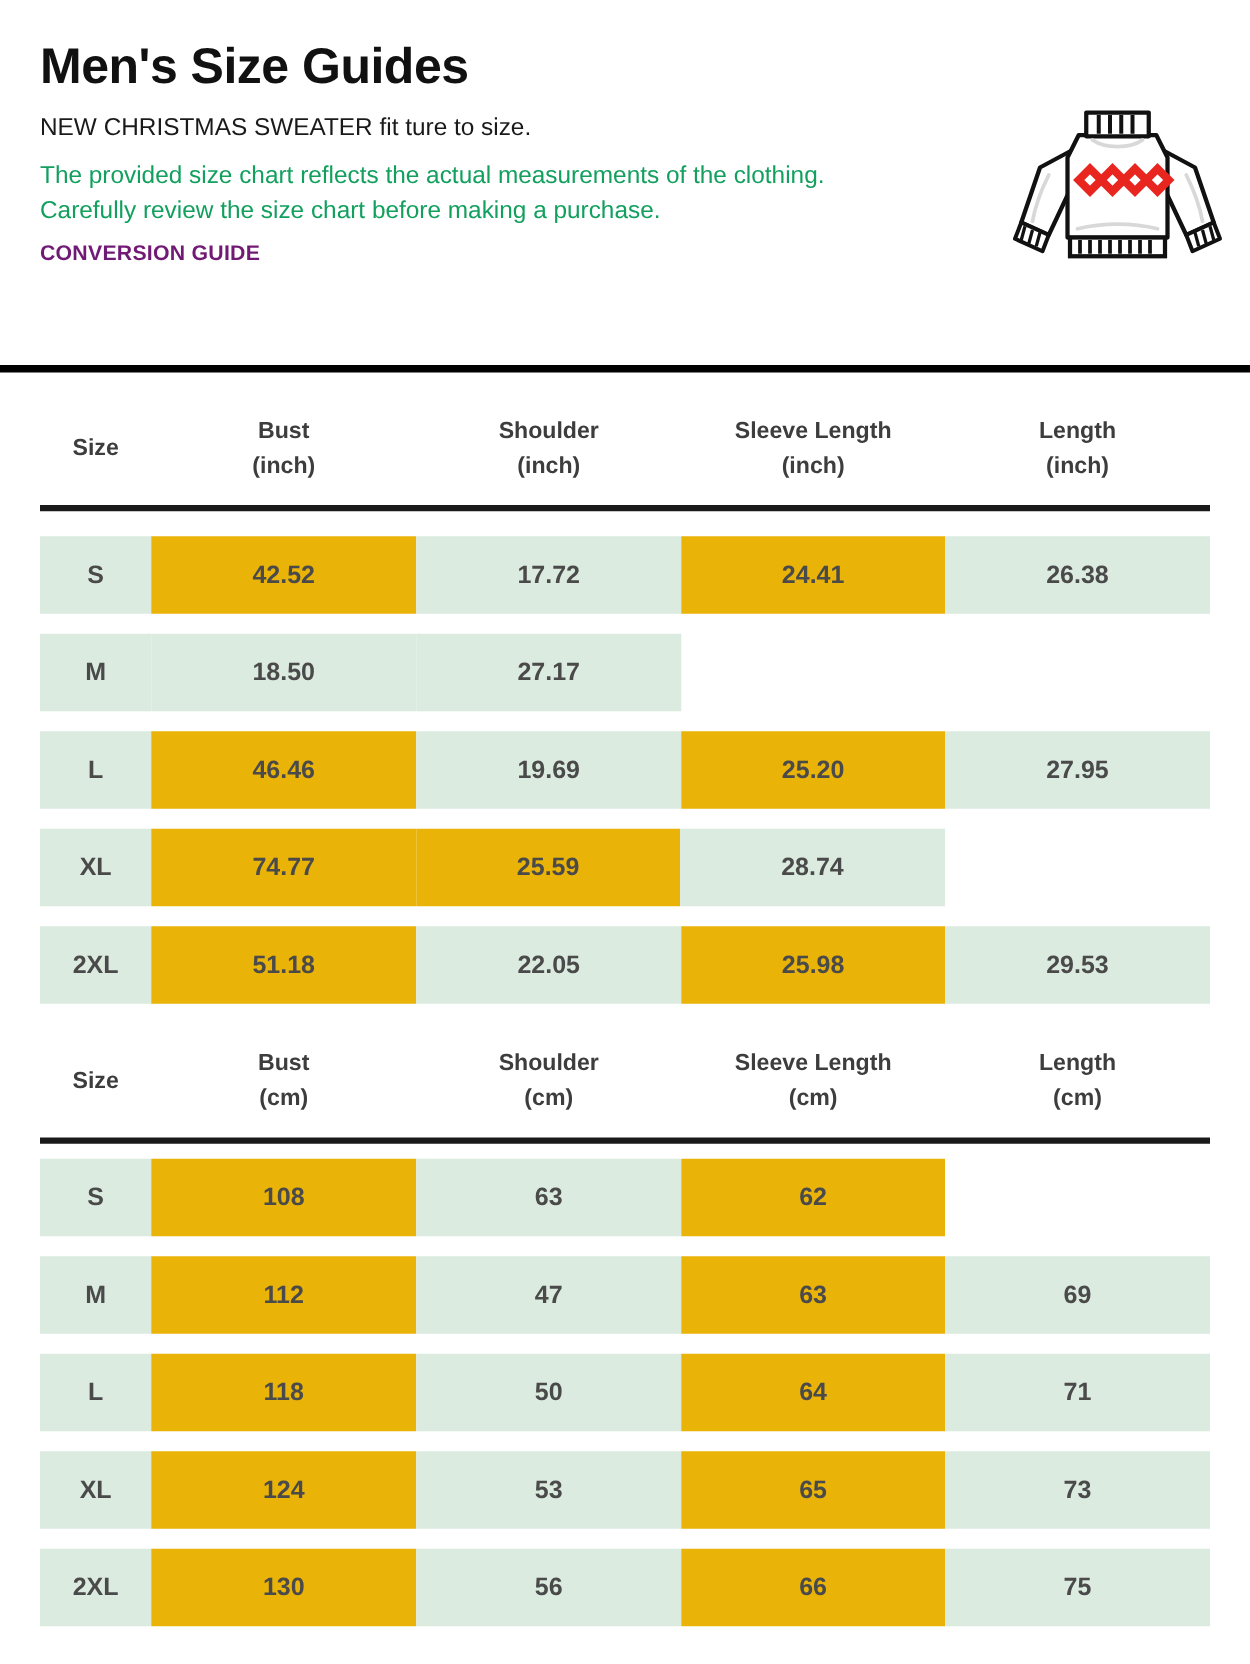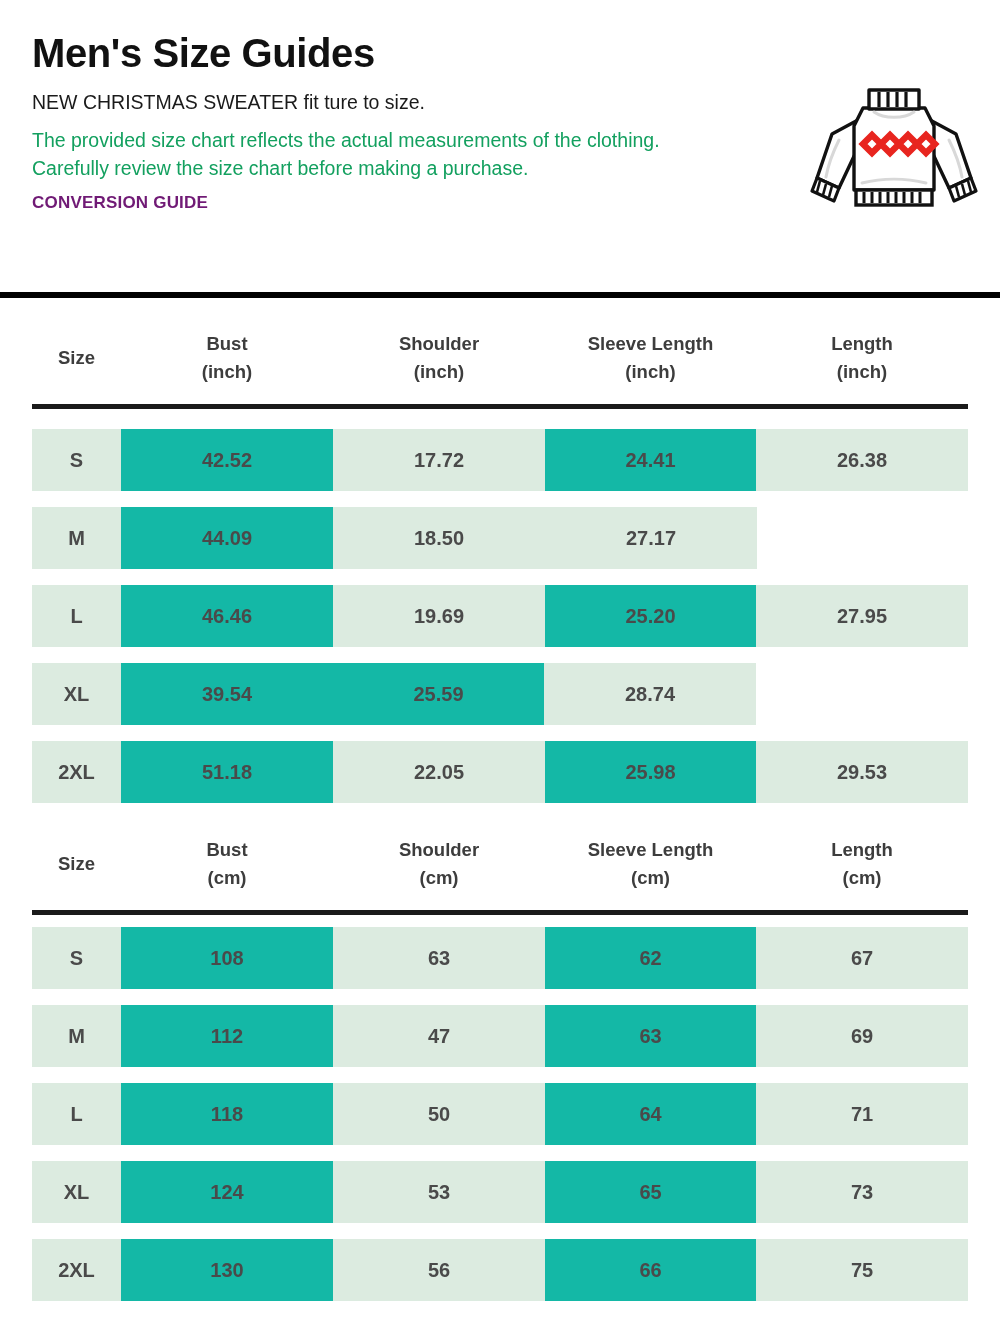"42.52" .tcell.accent { background: #14b8a6 -> #eab308 }
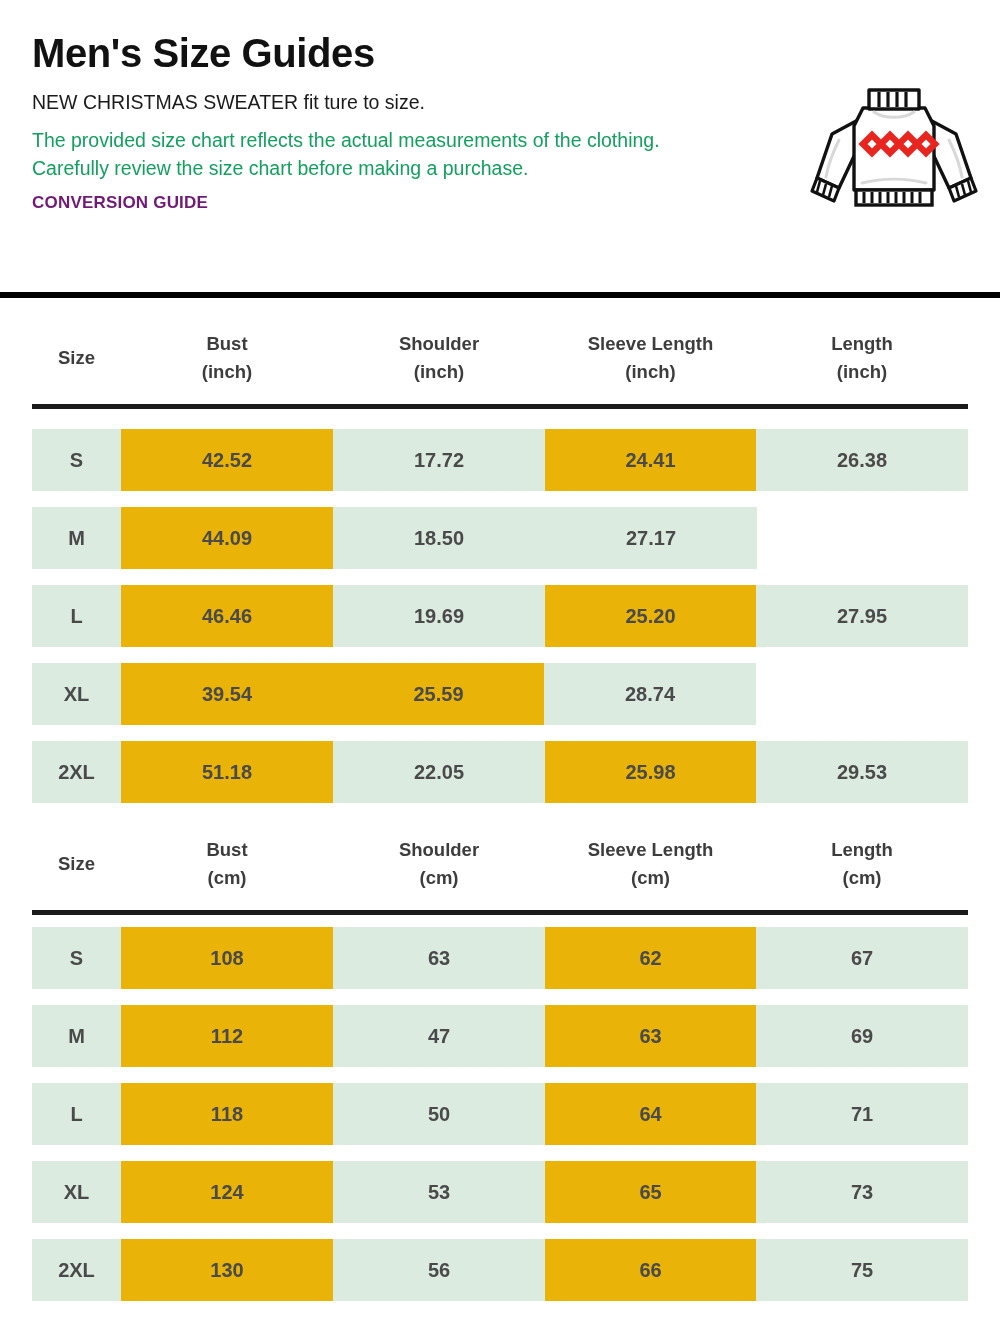"44.09" div.tcell { html: <div>44.09</div> -> none }
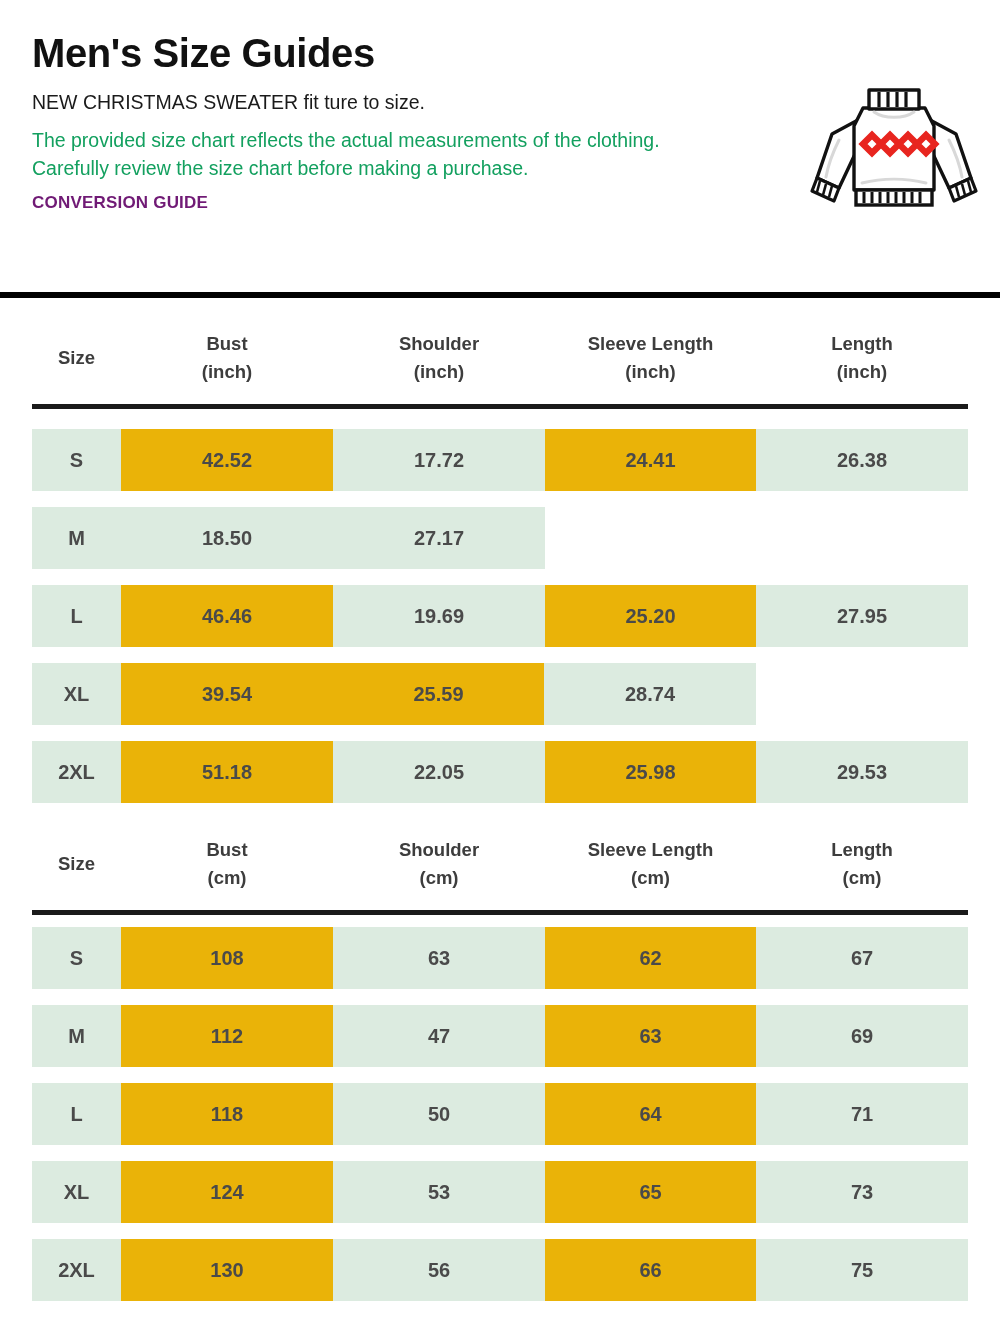"39.54" div.tcell { text: 39.54 -> 74.77 }
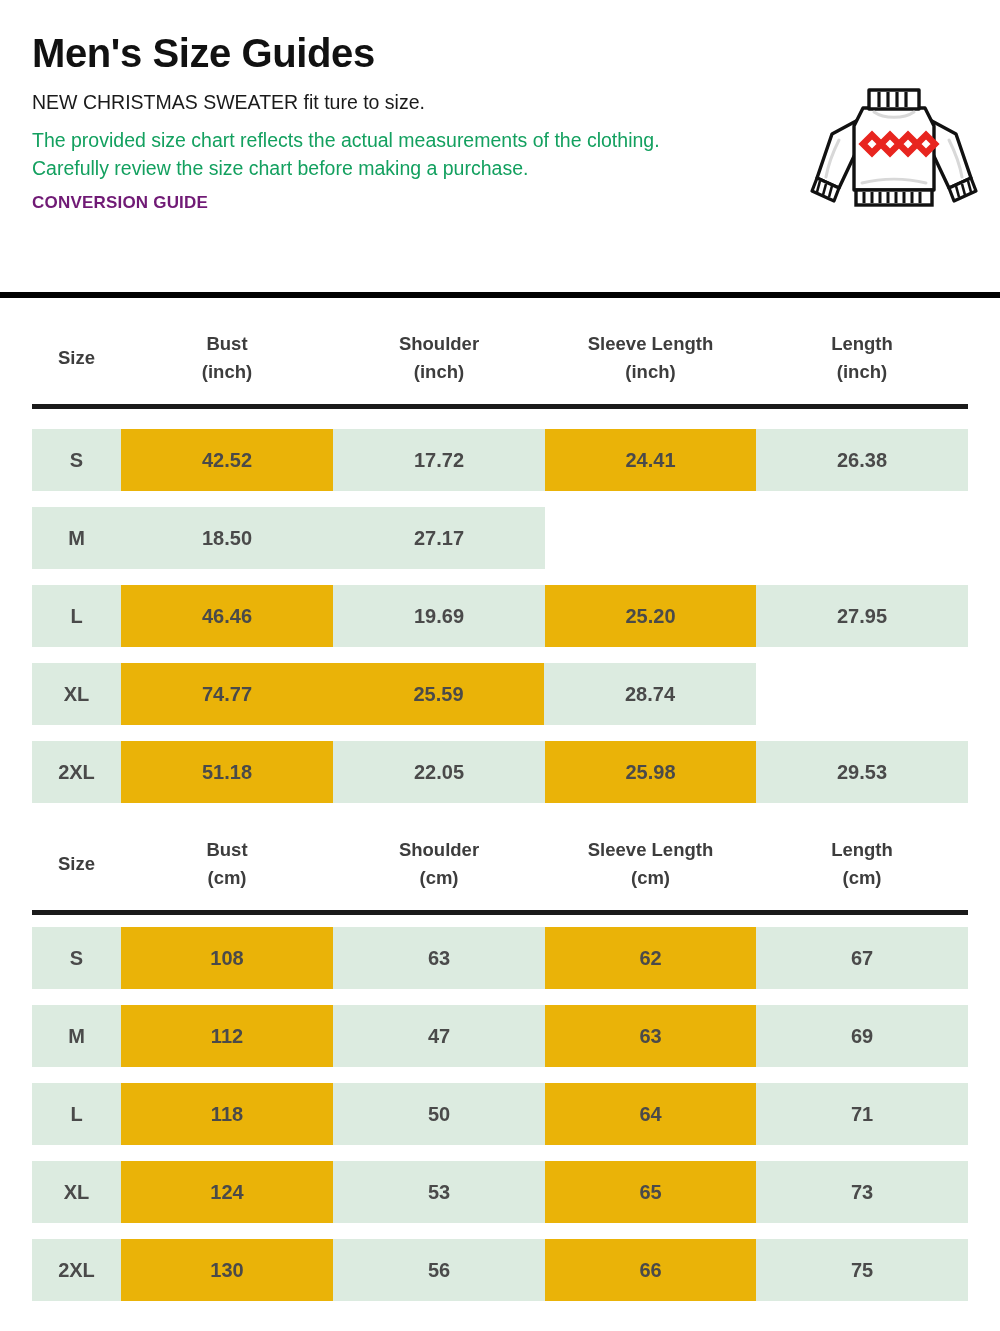"67" div.tcell { html: <div>67</div> -> none }
